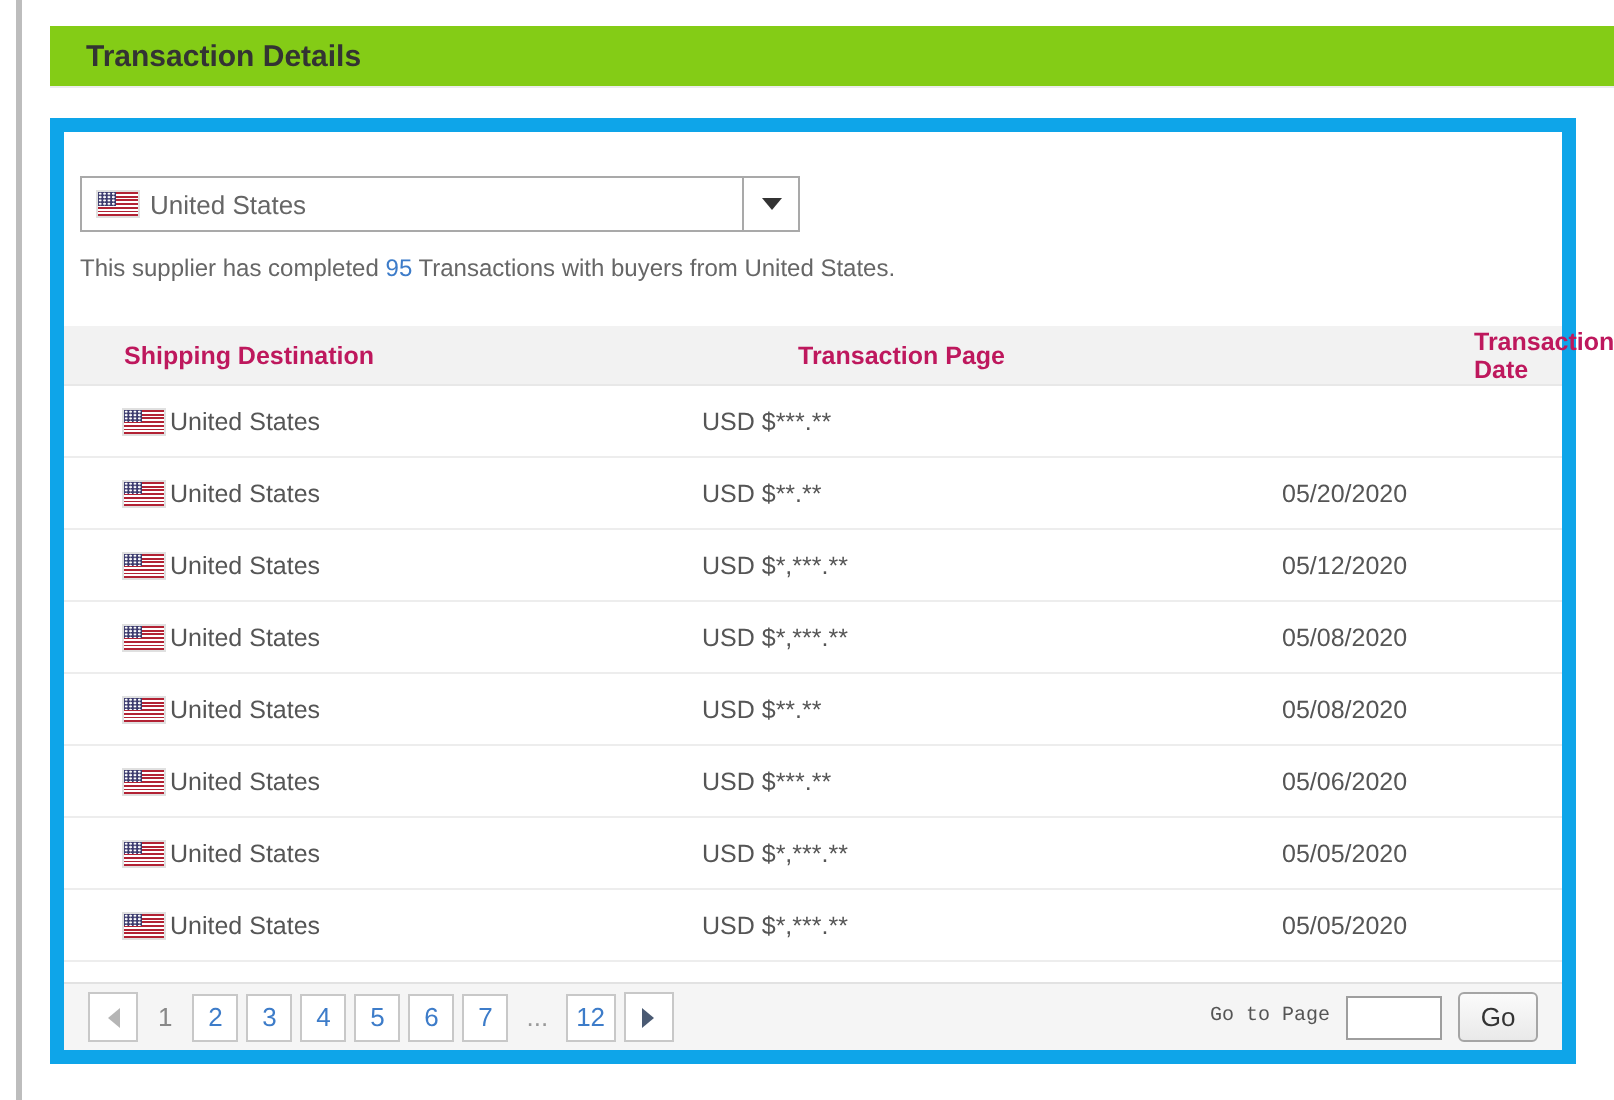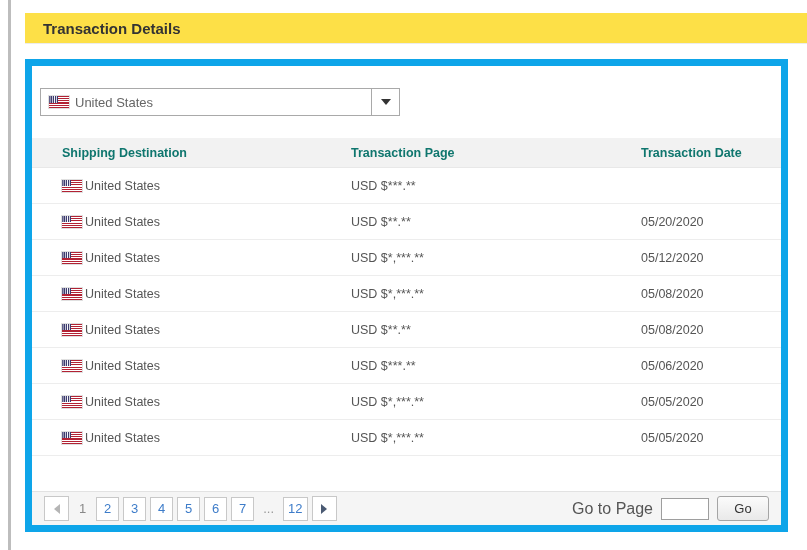"Transaction Details" .header-bar { background: #fde047 -> #84cc16 }
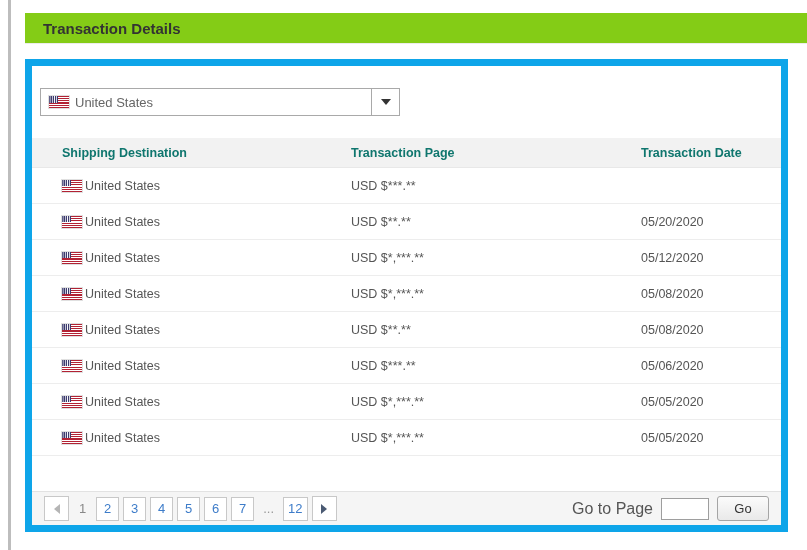"This supplier has completed 95" p.summary { html: none -> <p> <span>This supplier has completed</span> <a>95</a> <span>Transactions with buyers from United States.</span> </p> }
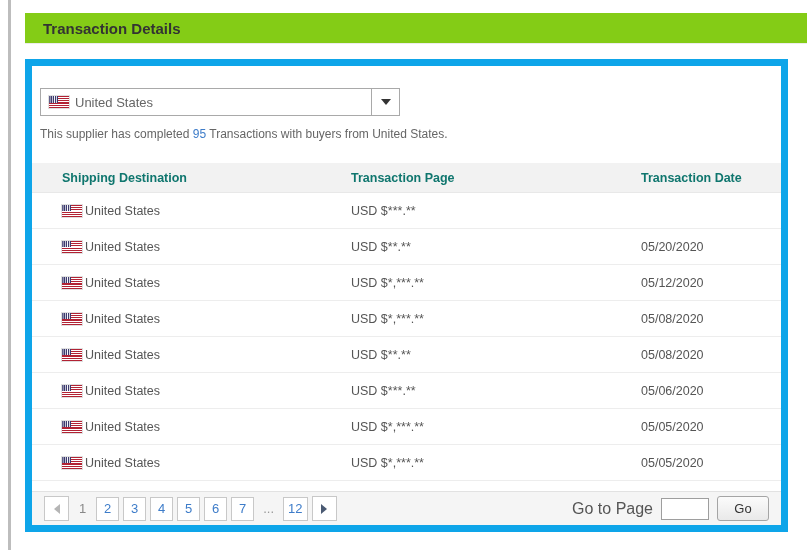"Shipping Destination" .thead { color: #0f766e -> #be185d; gap: none -> 48px }
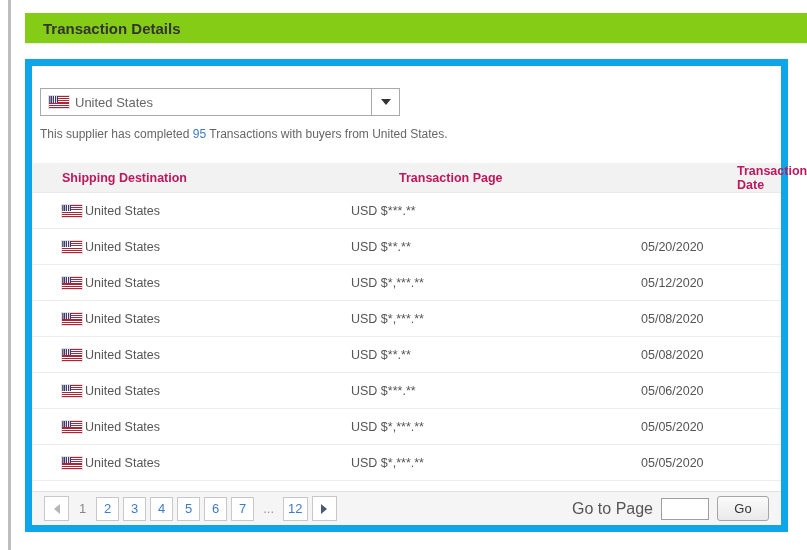"Go to Page" .goto-label { font-family: none -> Liberation Mono, monospace; font-size: 16px -> 10px }
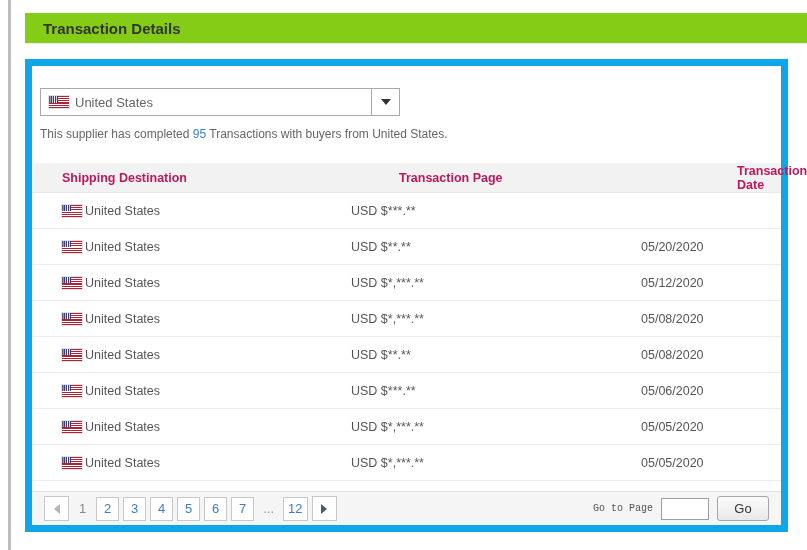"Go" .go-btn { width: 52px -> 40px }
